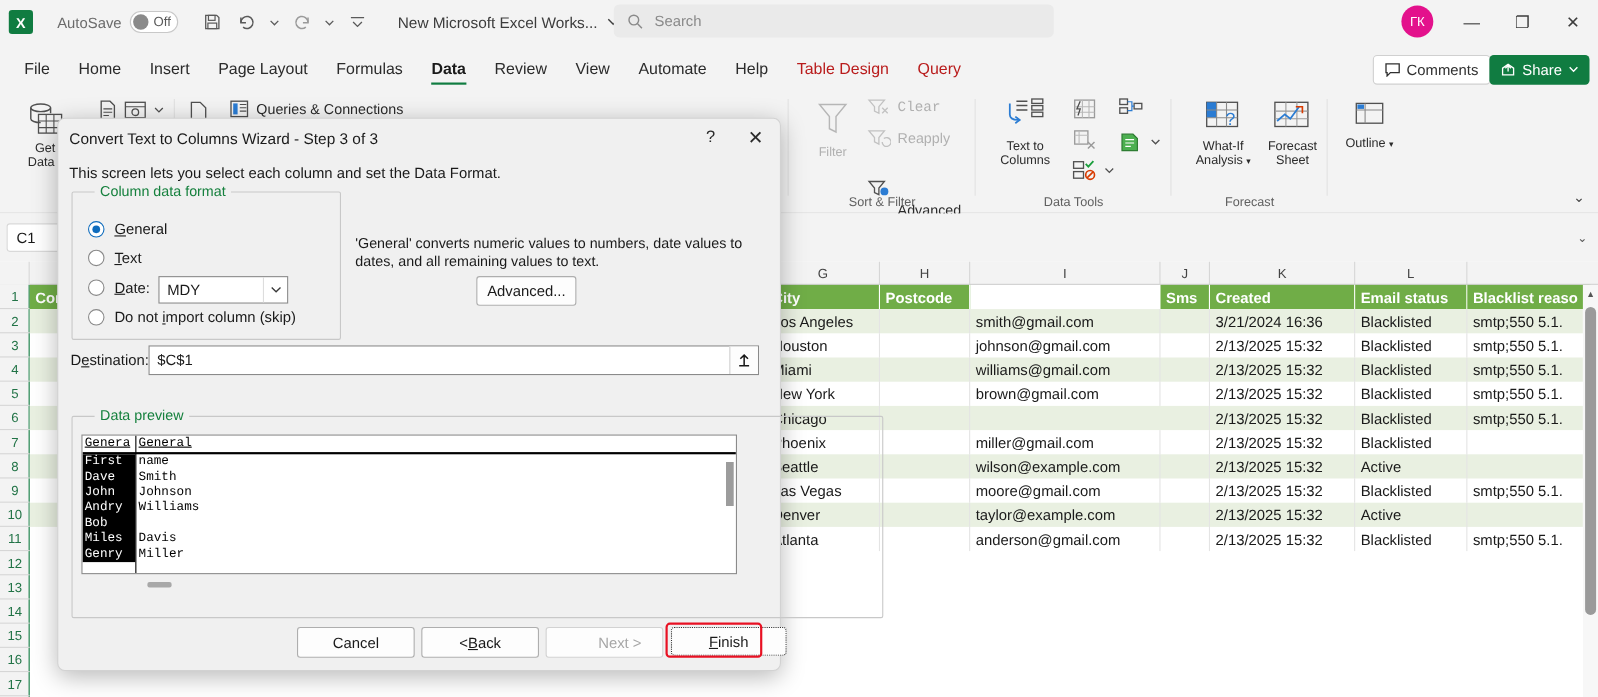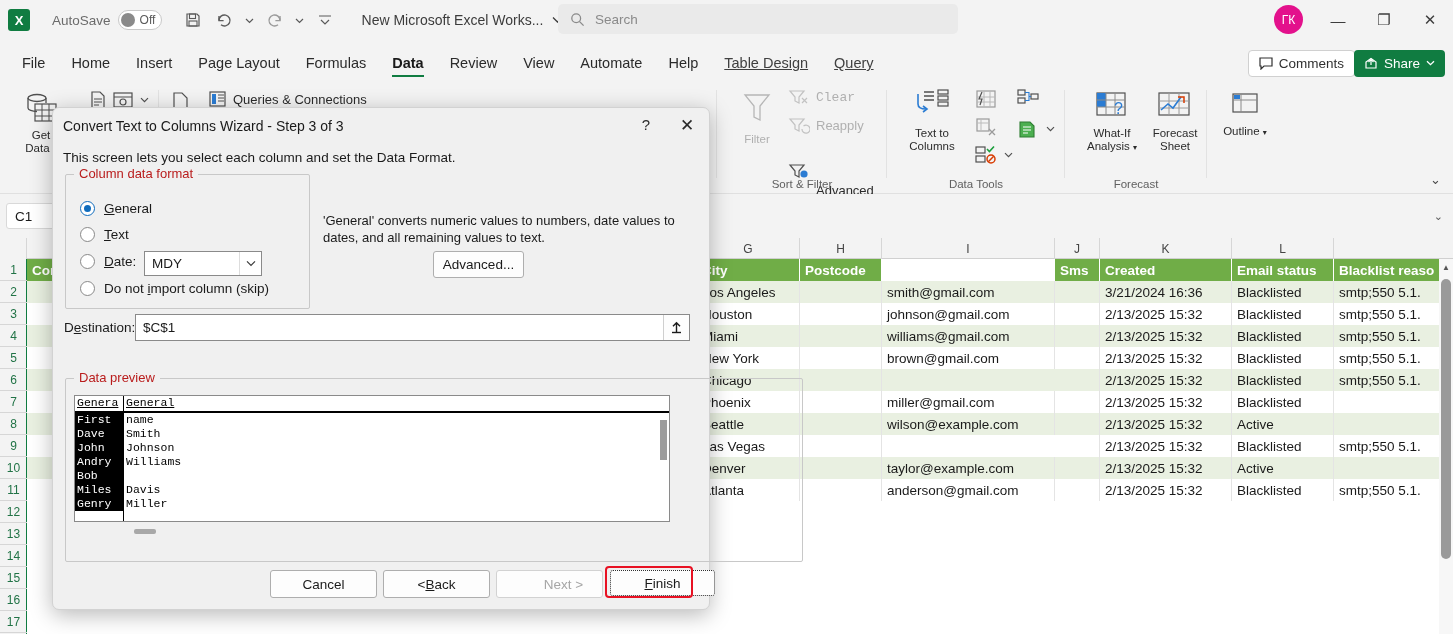"Table Design" .tab.green { color: #404040 -> #b91c1c; text-decoration: underline -> none }
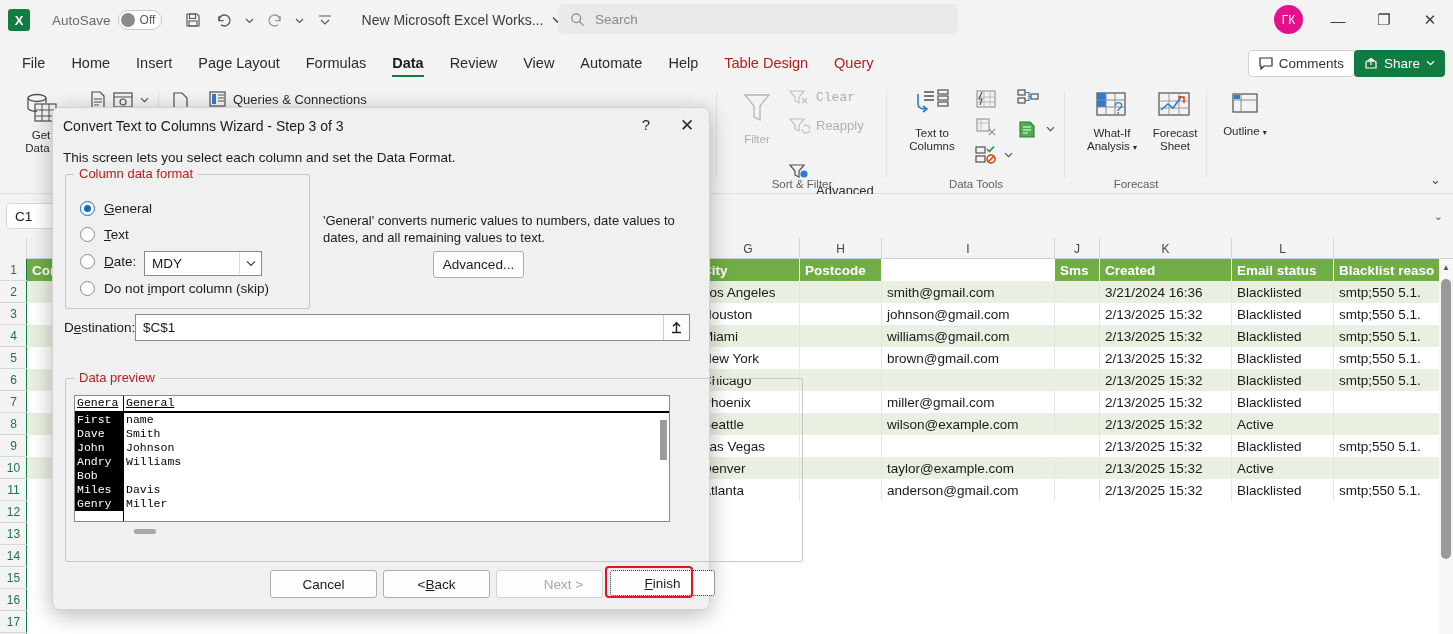"Column data format" .fs-legend { color: #b91c1c -> #15803d; left: 8px -> 20px }
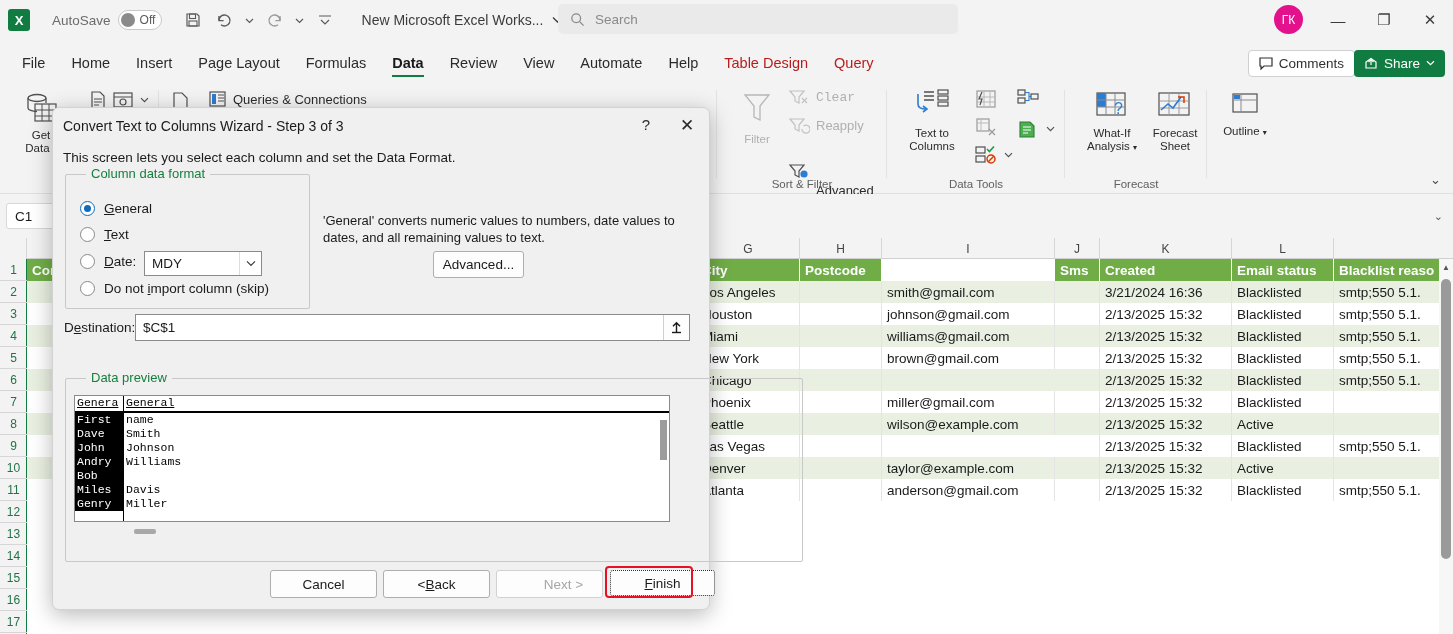"moore@gmail.com" div.cell { html: none -> <div>moore@gmail.com</div> }
